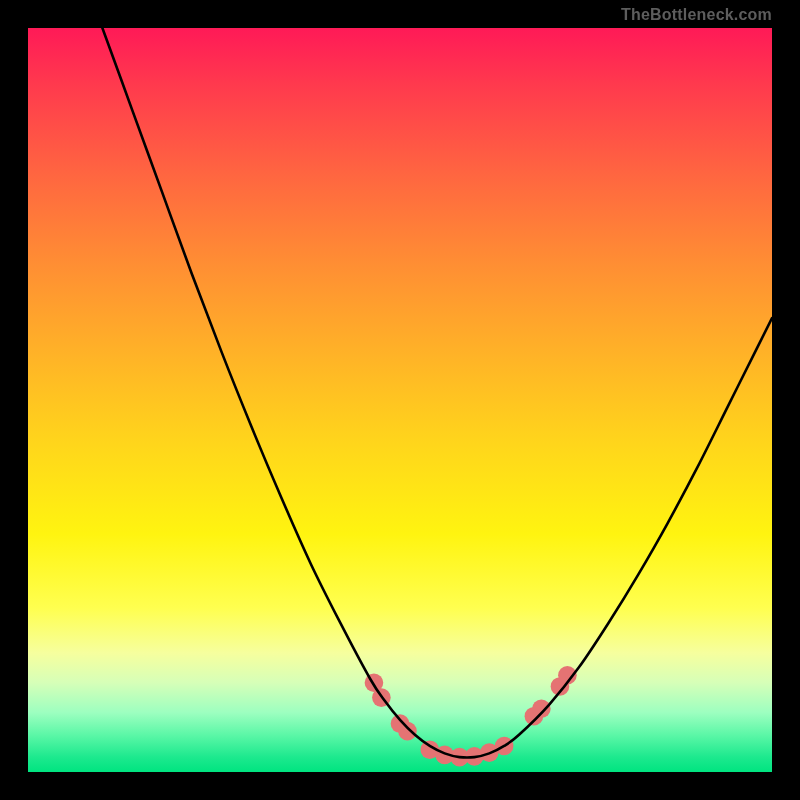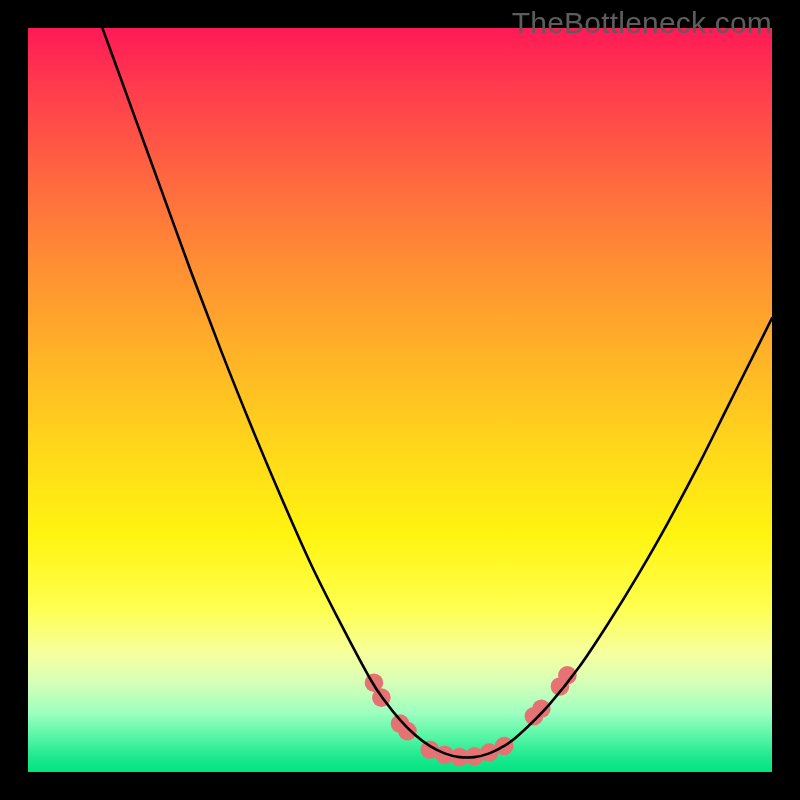"TheBottleneck.com" .watermark { font-size: 30px -> 16px; font-weight: 400 -> 700 }
